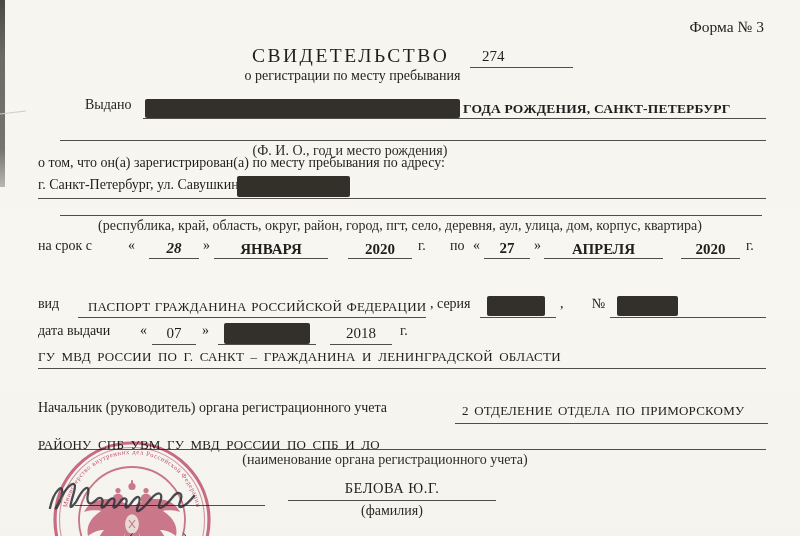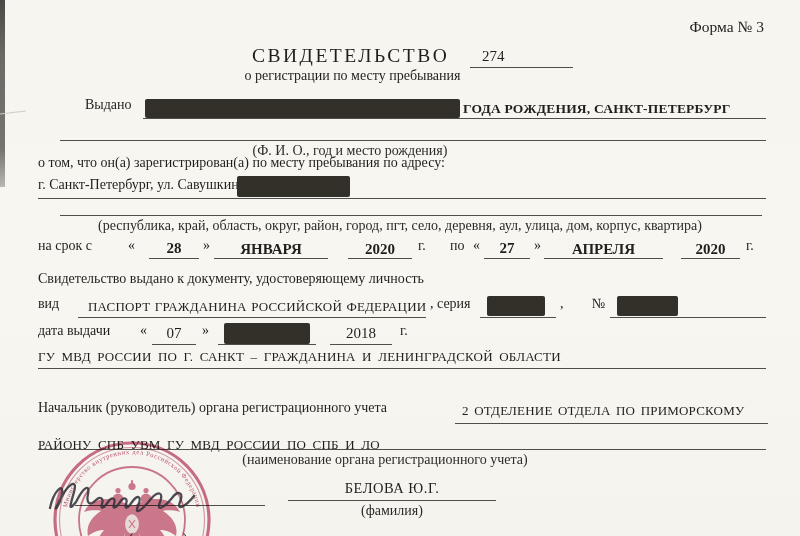"28" div.t { font-style: none -> italic }
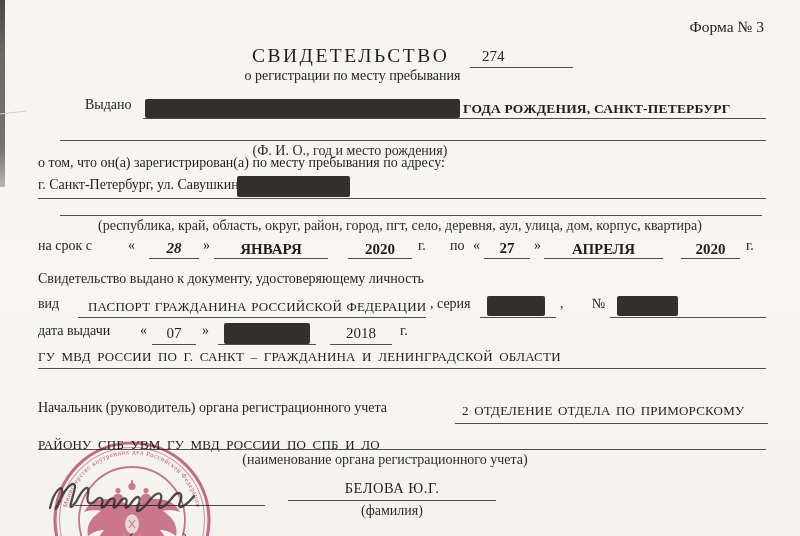"Свидетельство выдано к документу," div.t { html: <div>Свидетельство выдано к документу, удостоверяющему личность</div> -> none }
